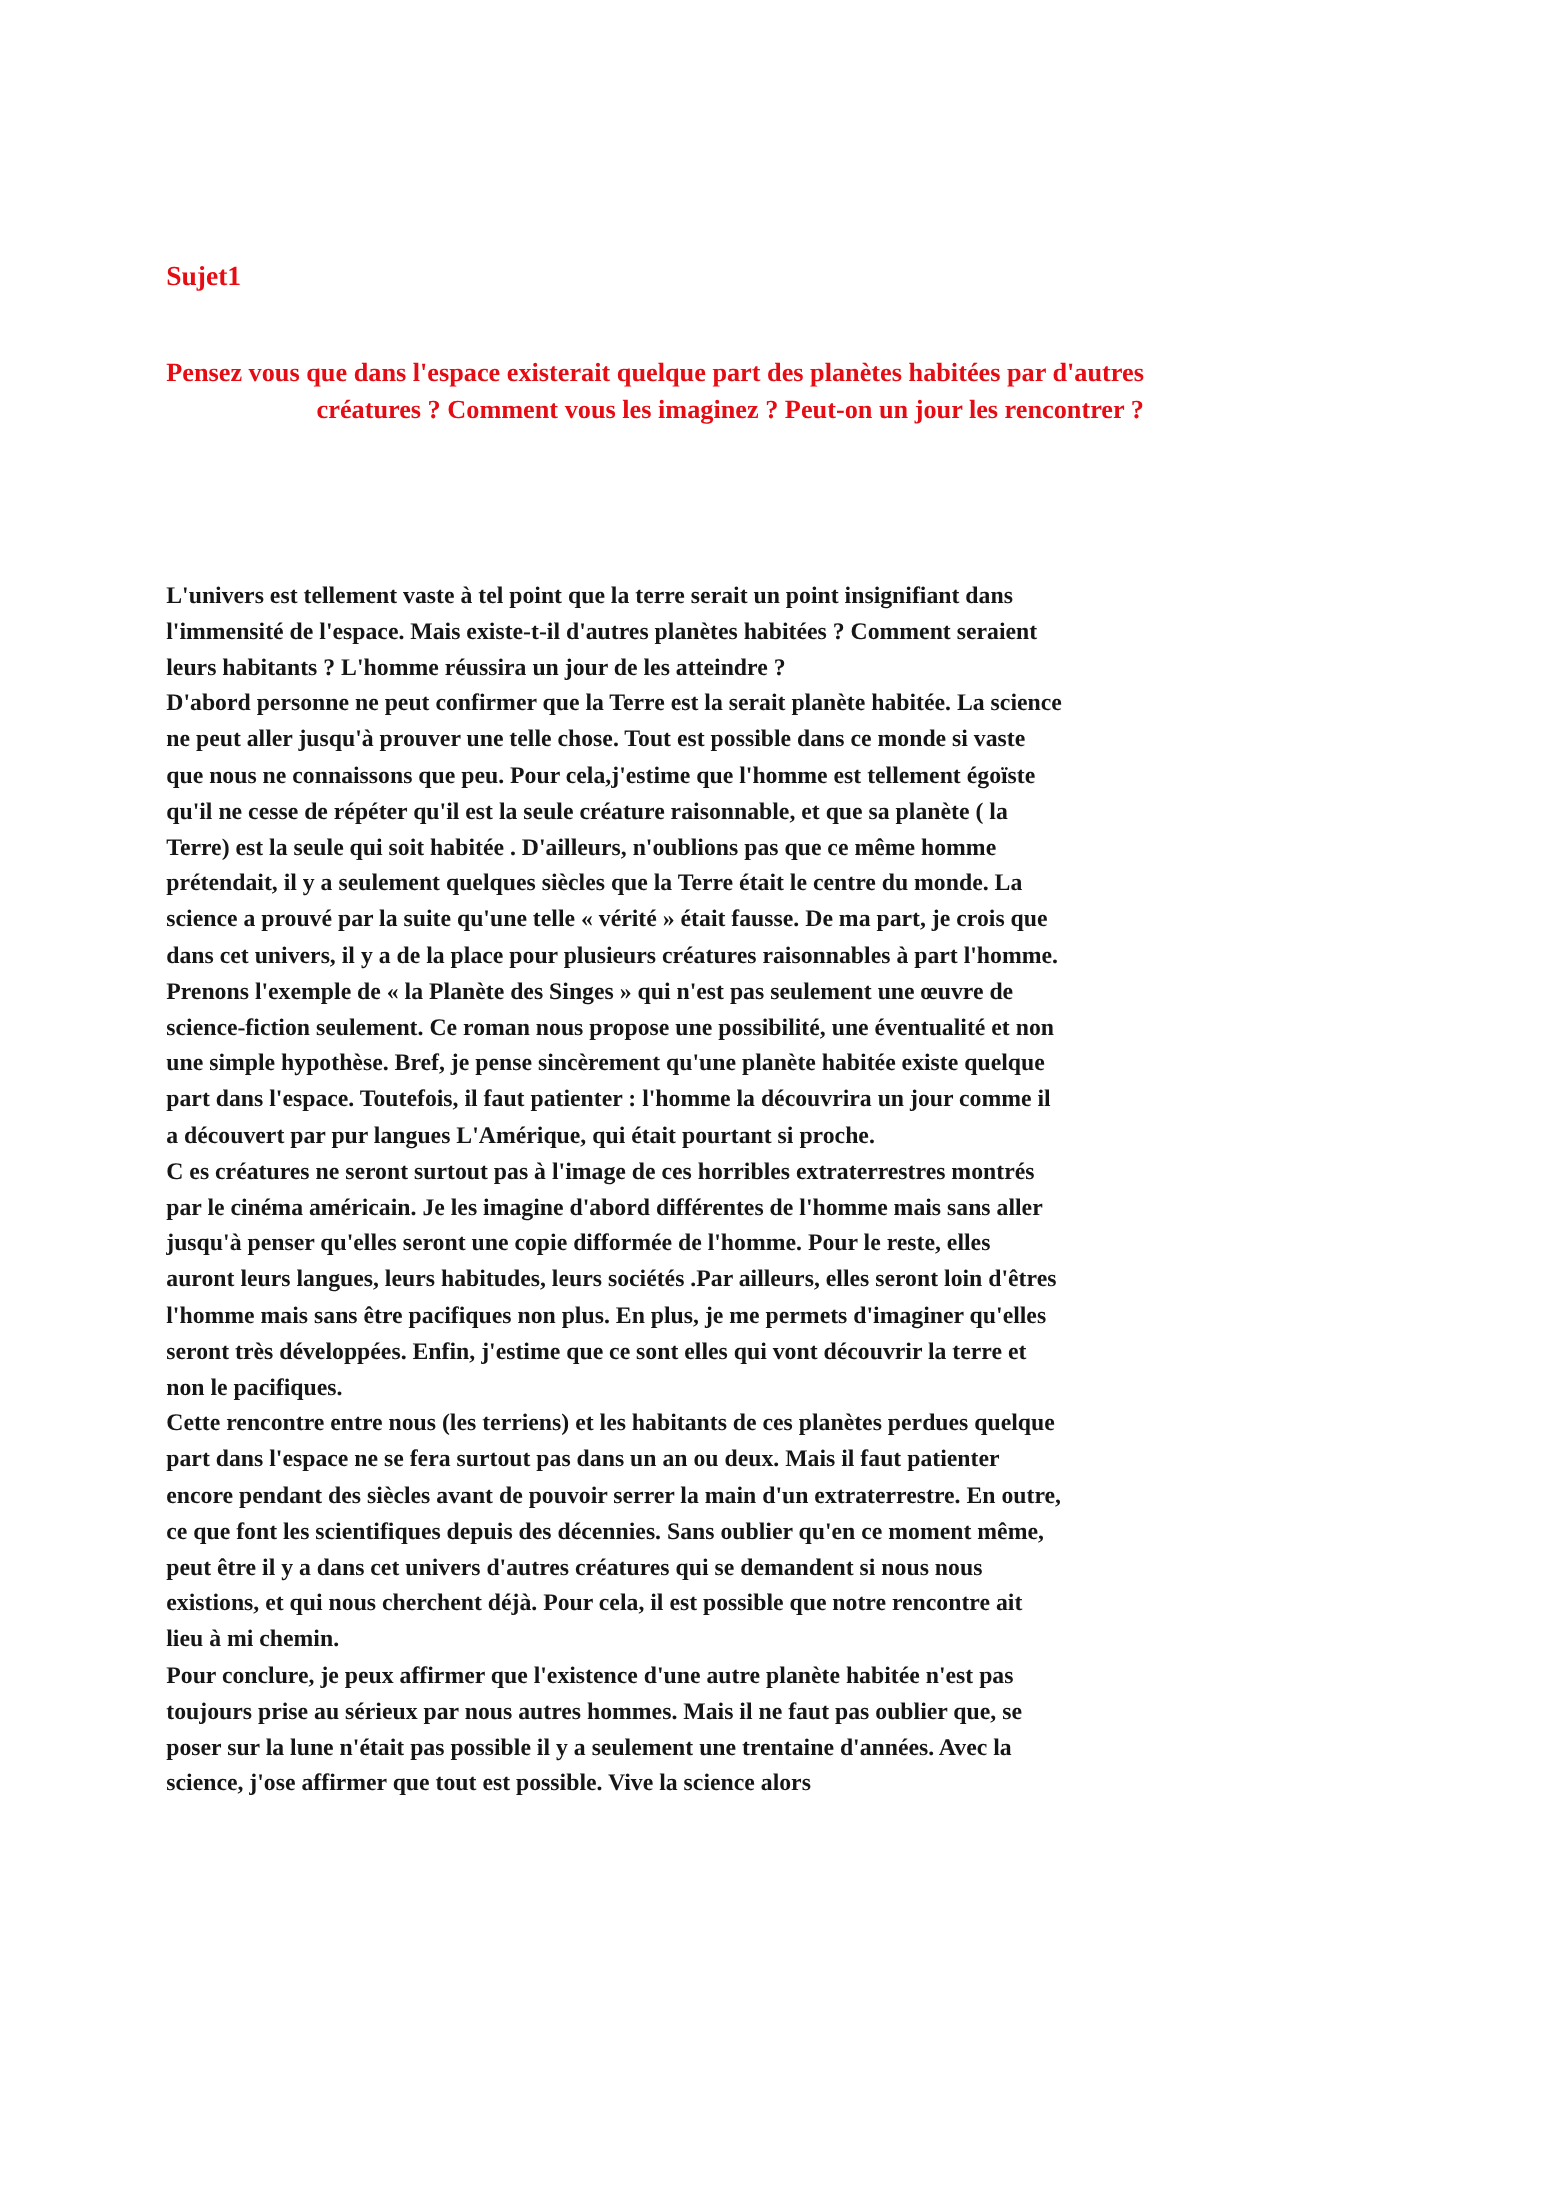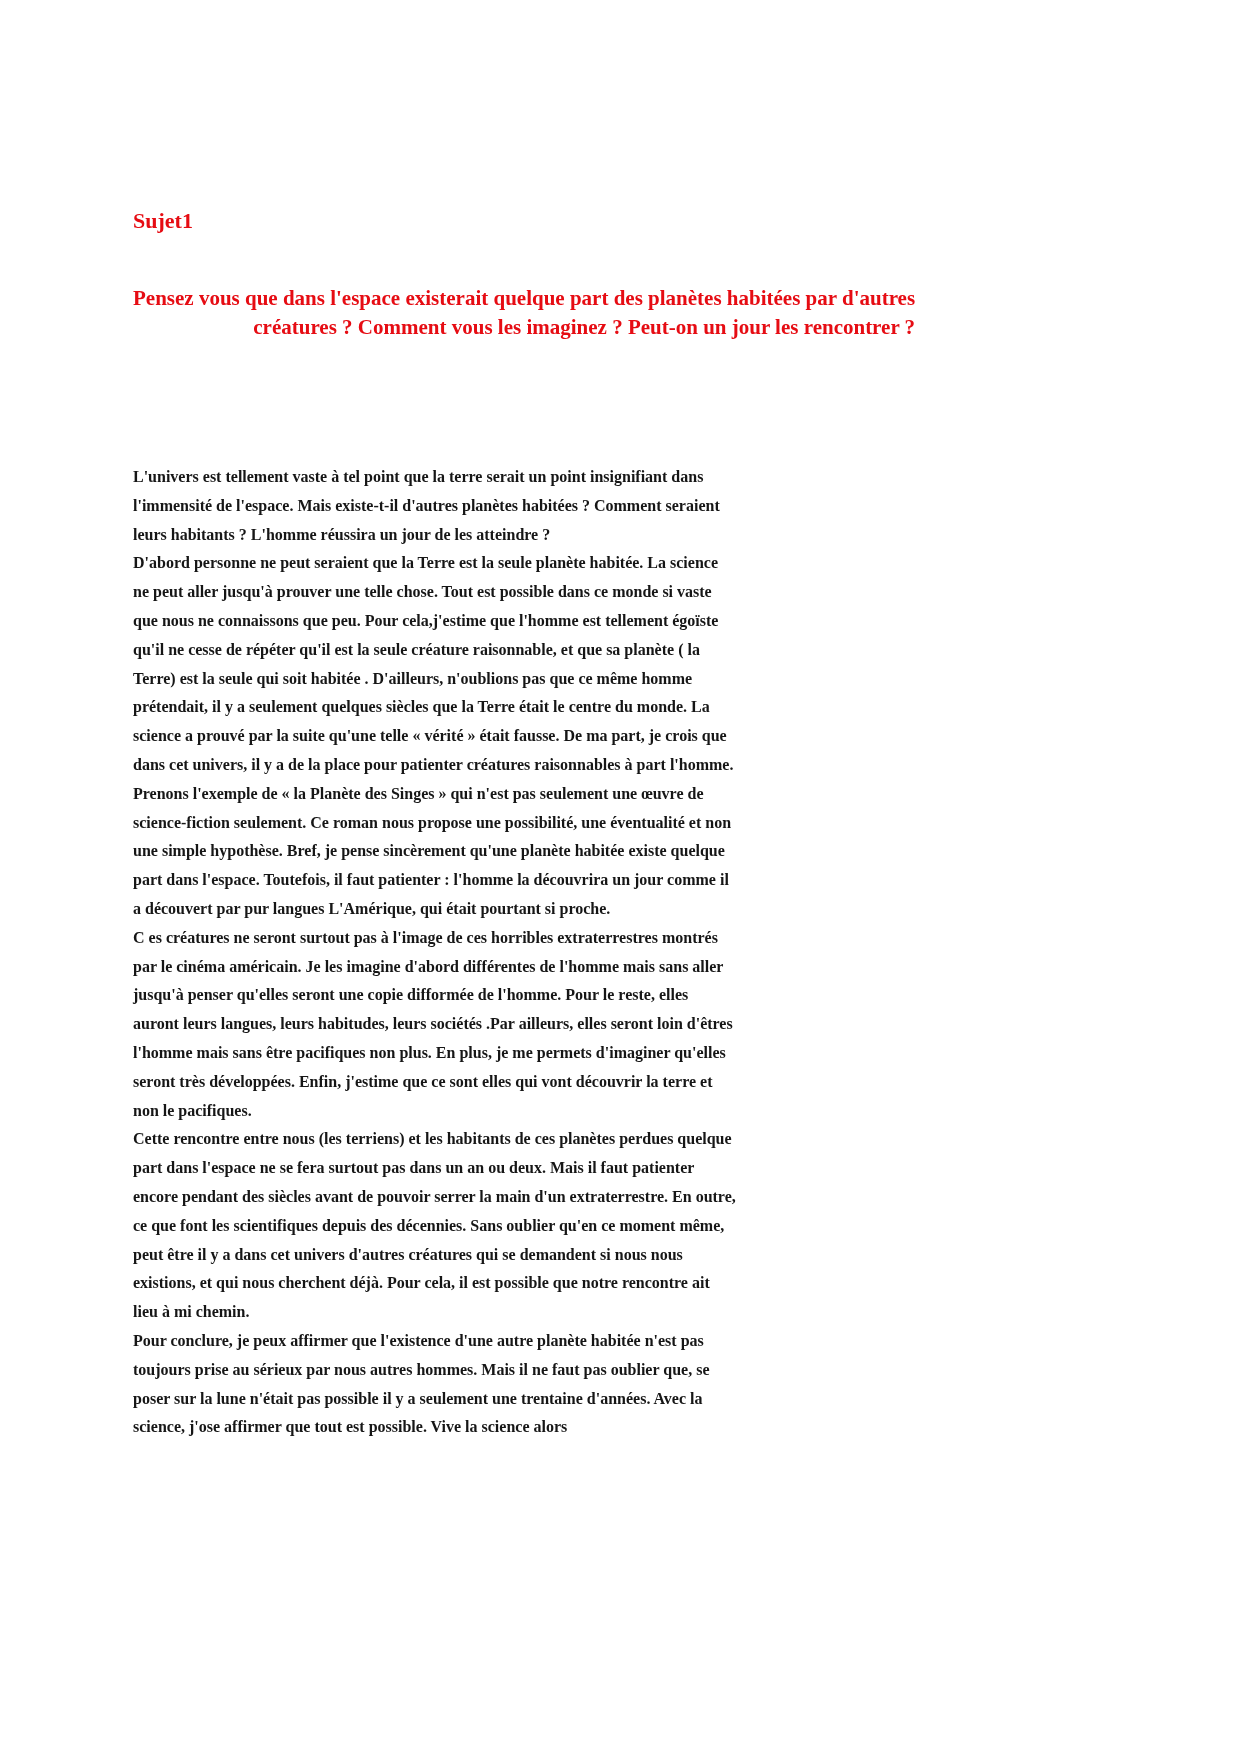"L'univers est tellement vaste à" .essay-body { font-size: 16px -> 19px }
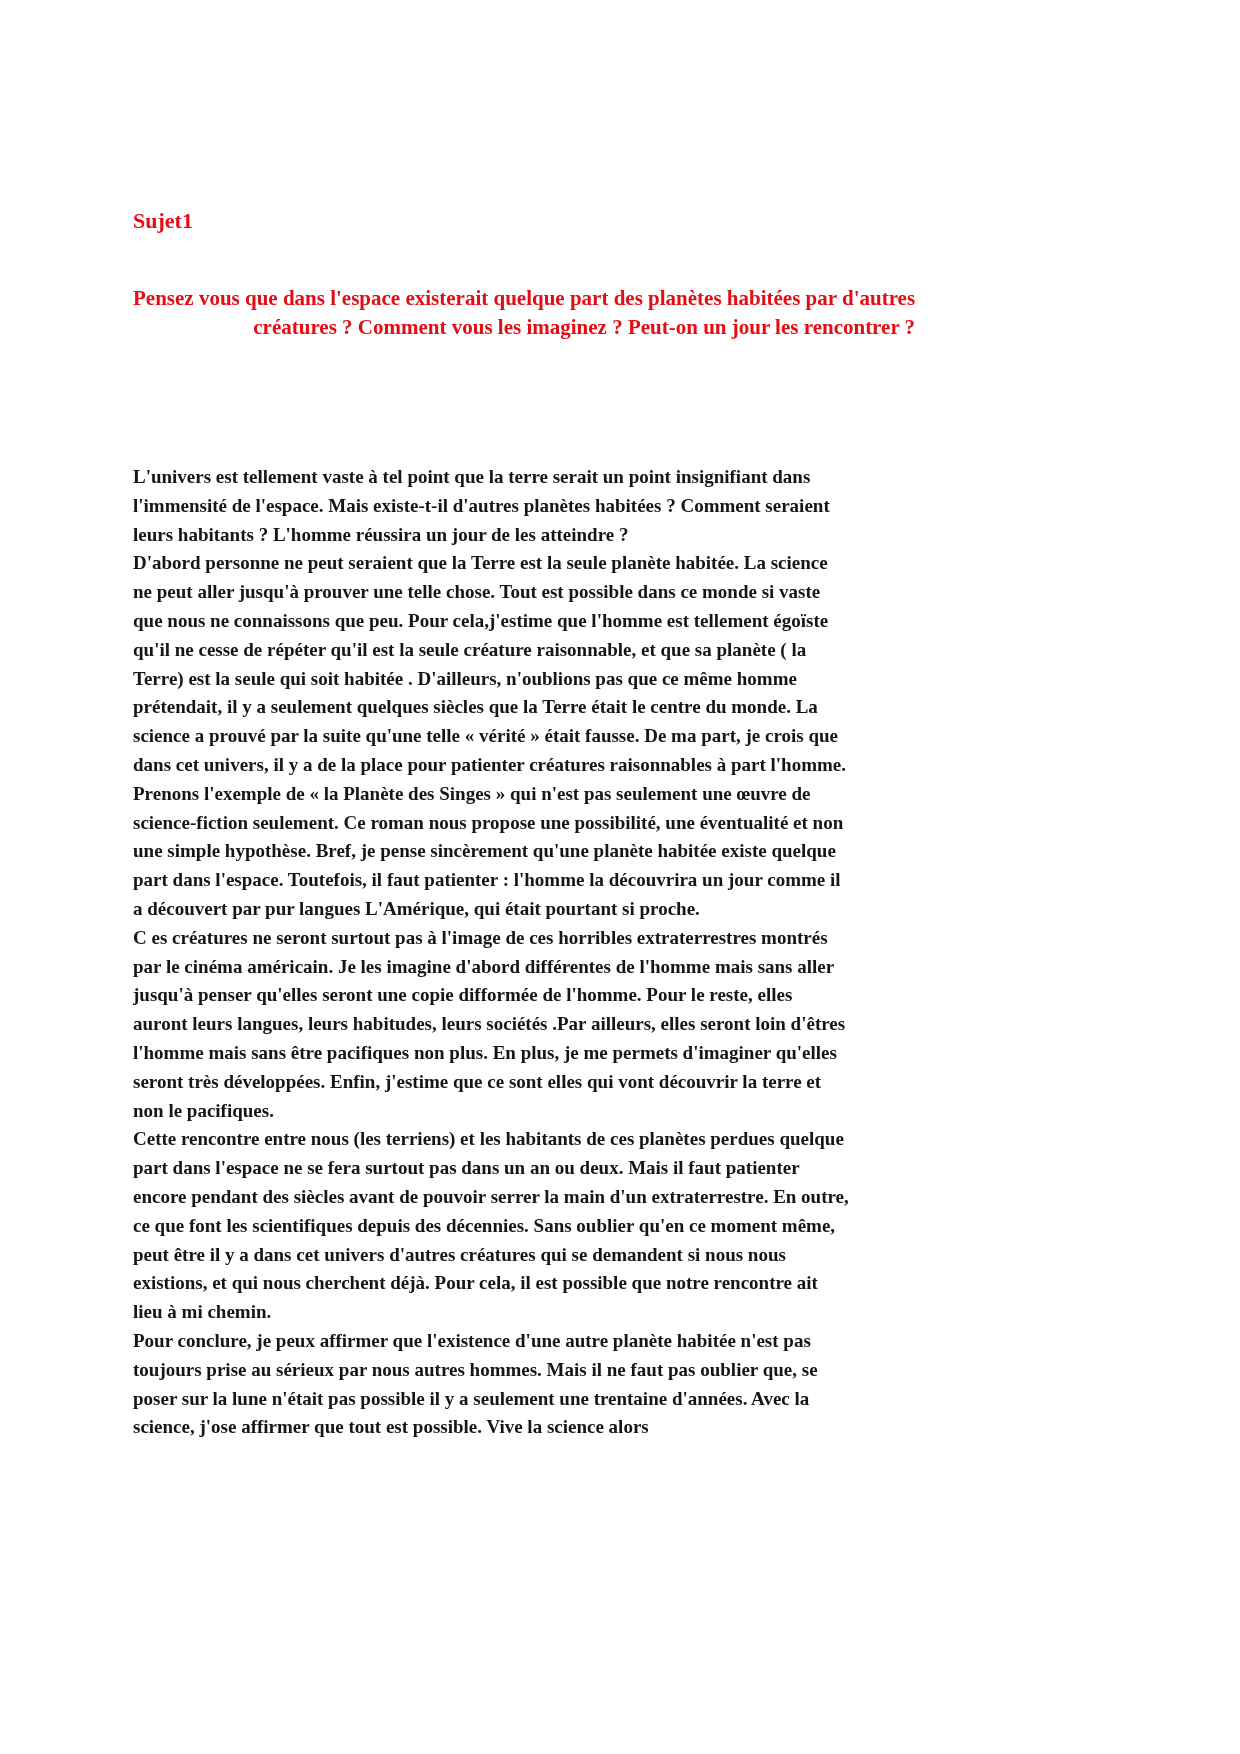"D'abord personne ne peut seraient" div.line { text: seraient que la Terre est la seule -> confirmer que la Terre est la serait }
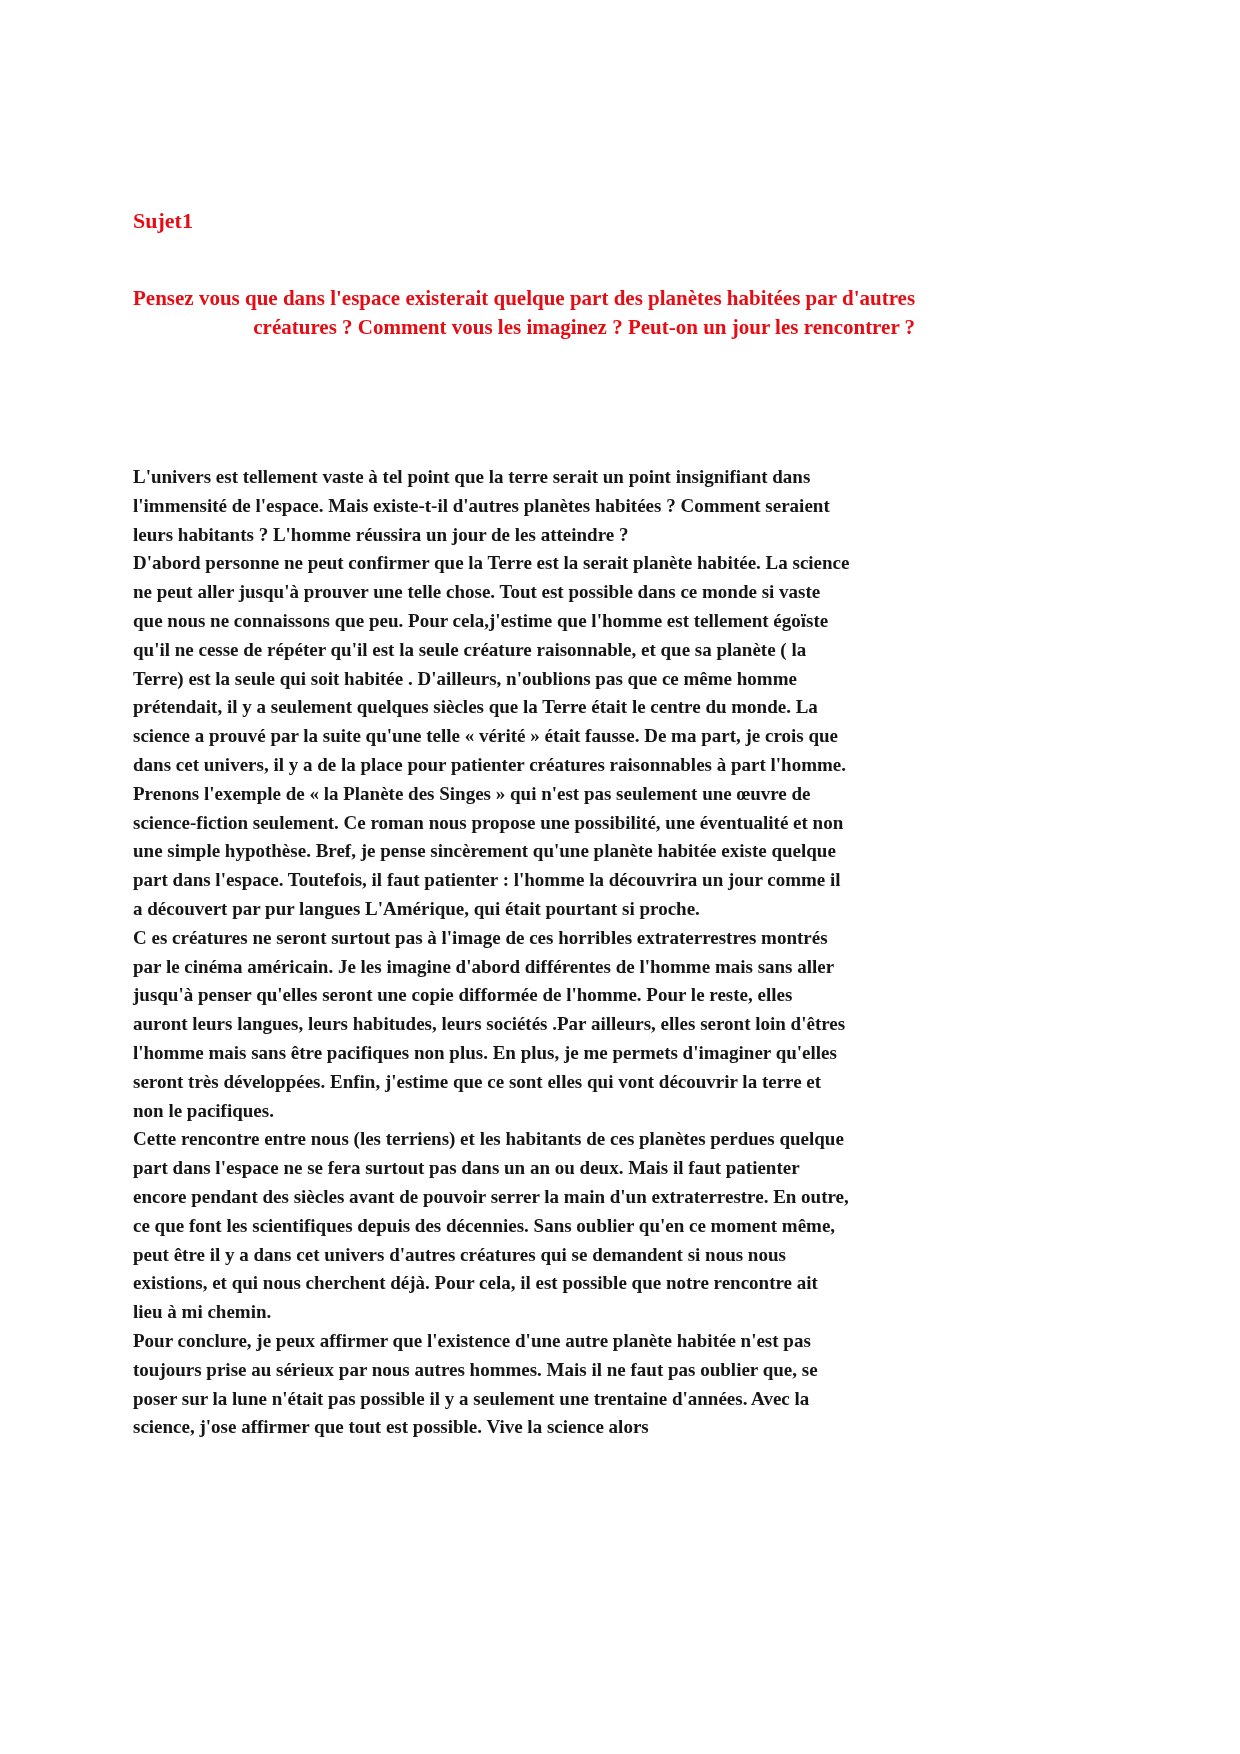"dans cet univers, il y" div.line { text: patienter -> plusieurs }
